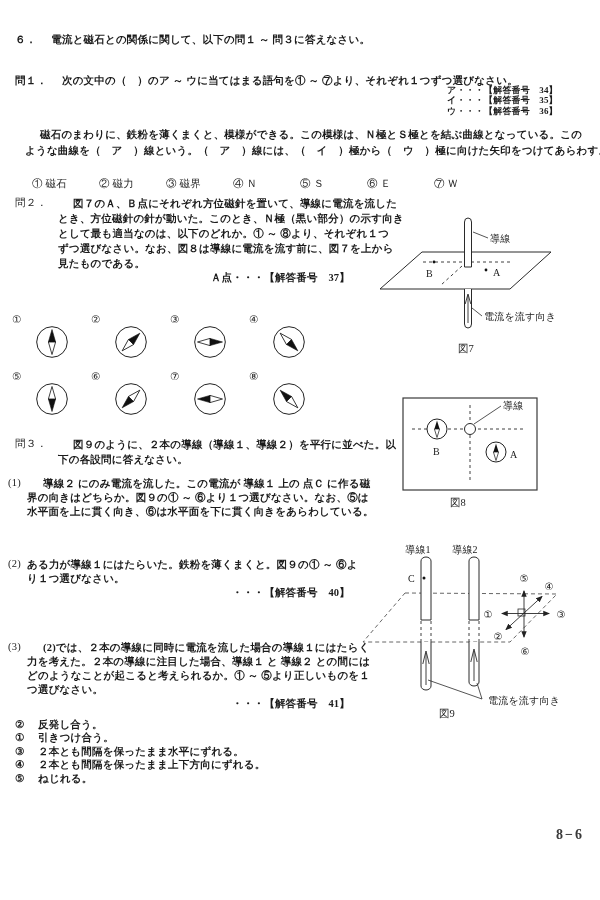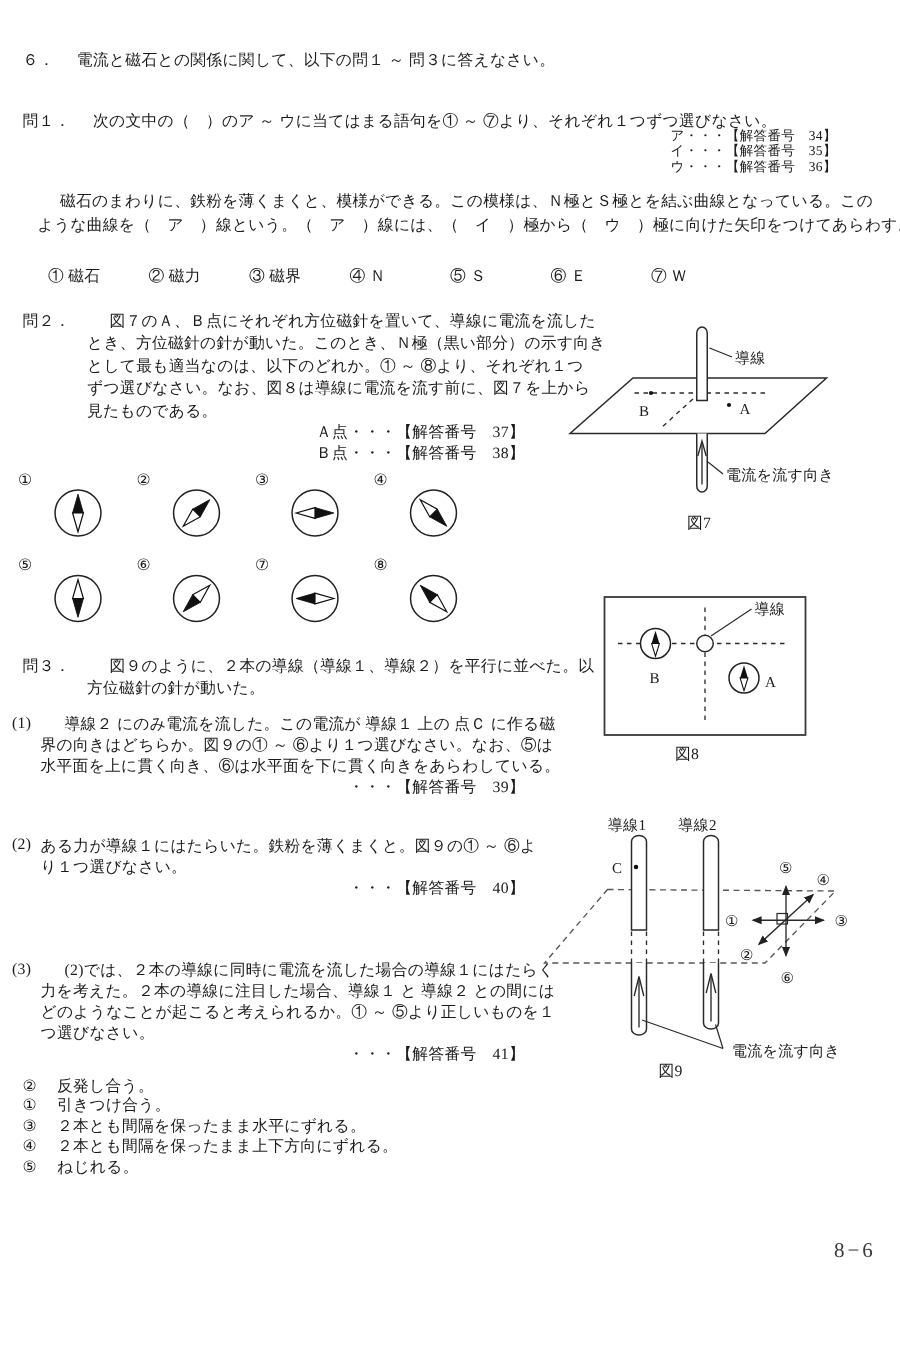"６． 電流と磁石との関係に関して、以下の問１ ～ 問３に答えなさい。" .nw { font-weight: none -> bold }
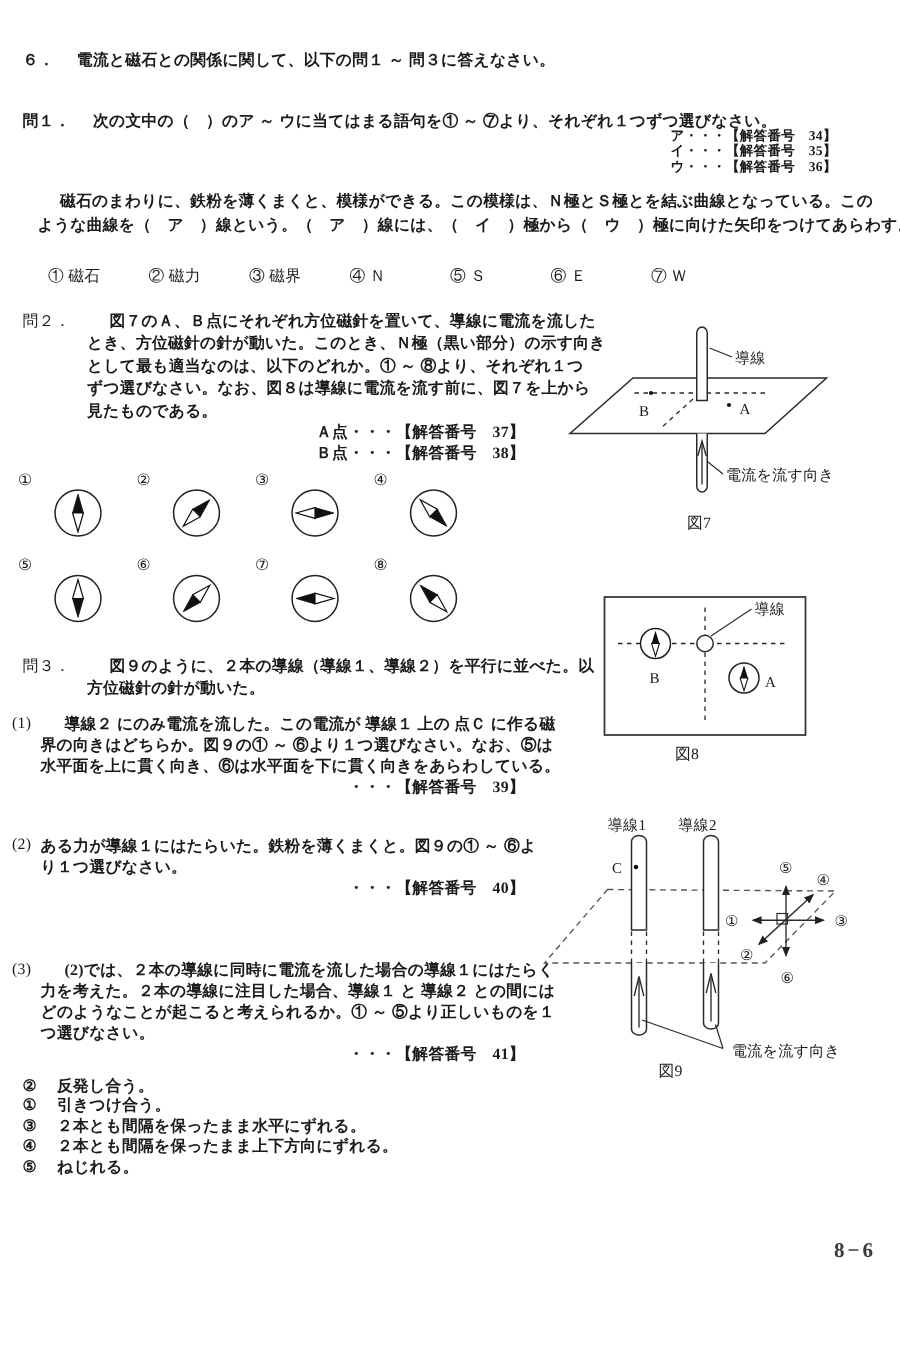"問２．" div.block { top: 207px -> 196px }
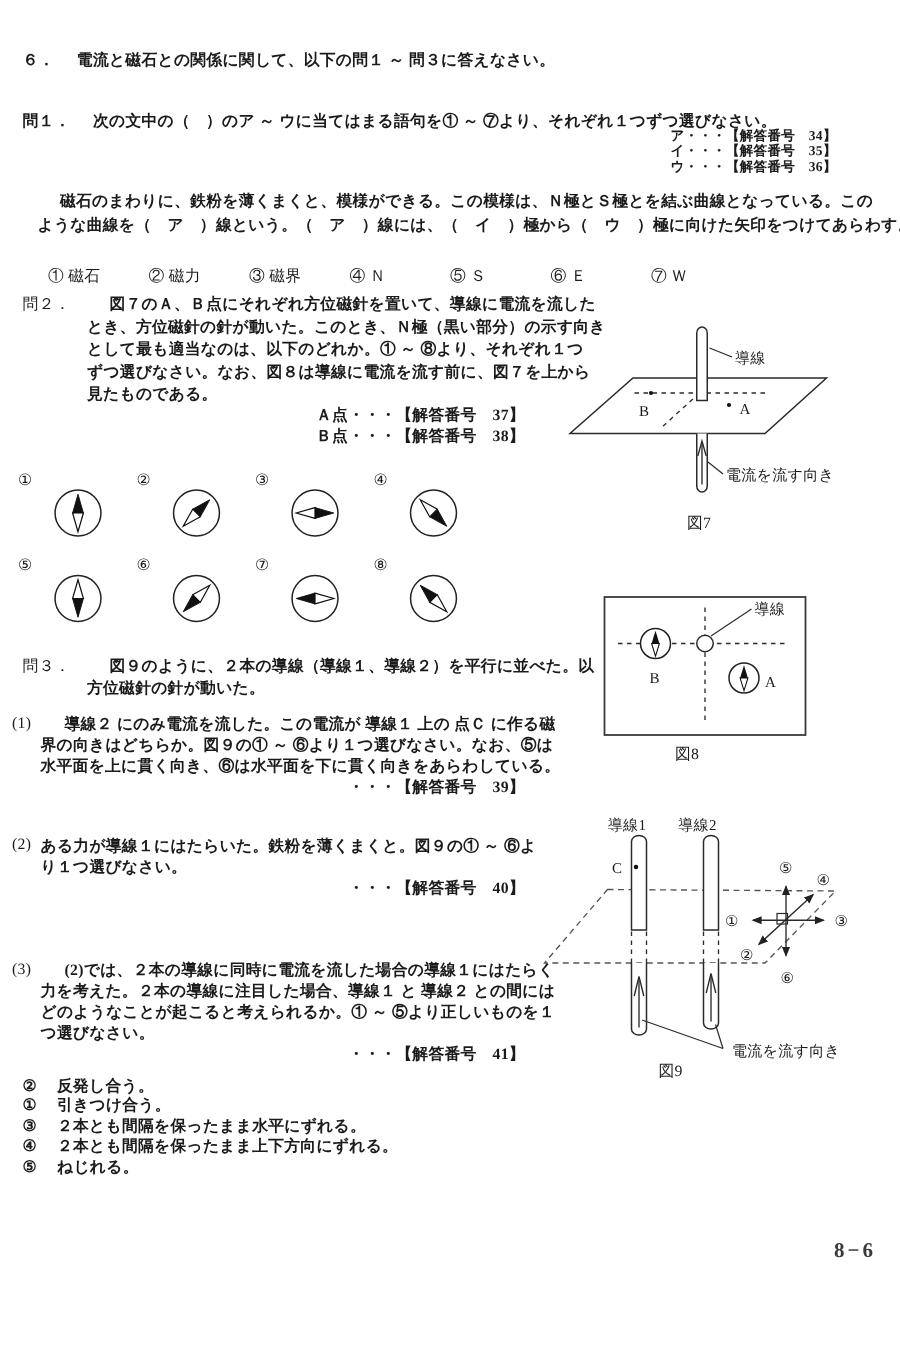"Ｂ点・・・【解答番号 38】" div.nw { html: <div>Ｂ点・・・【解答番号 38】</div> -> none }
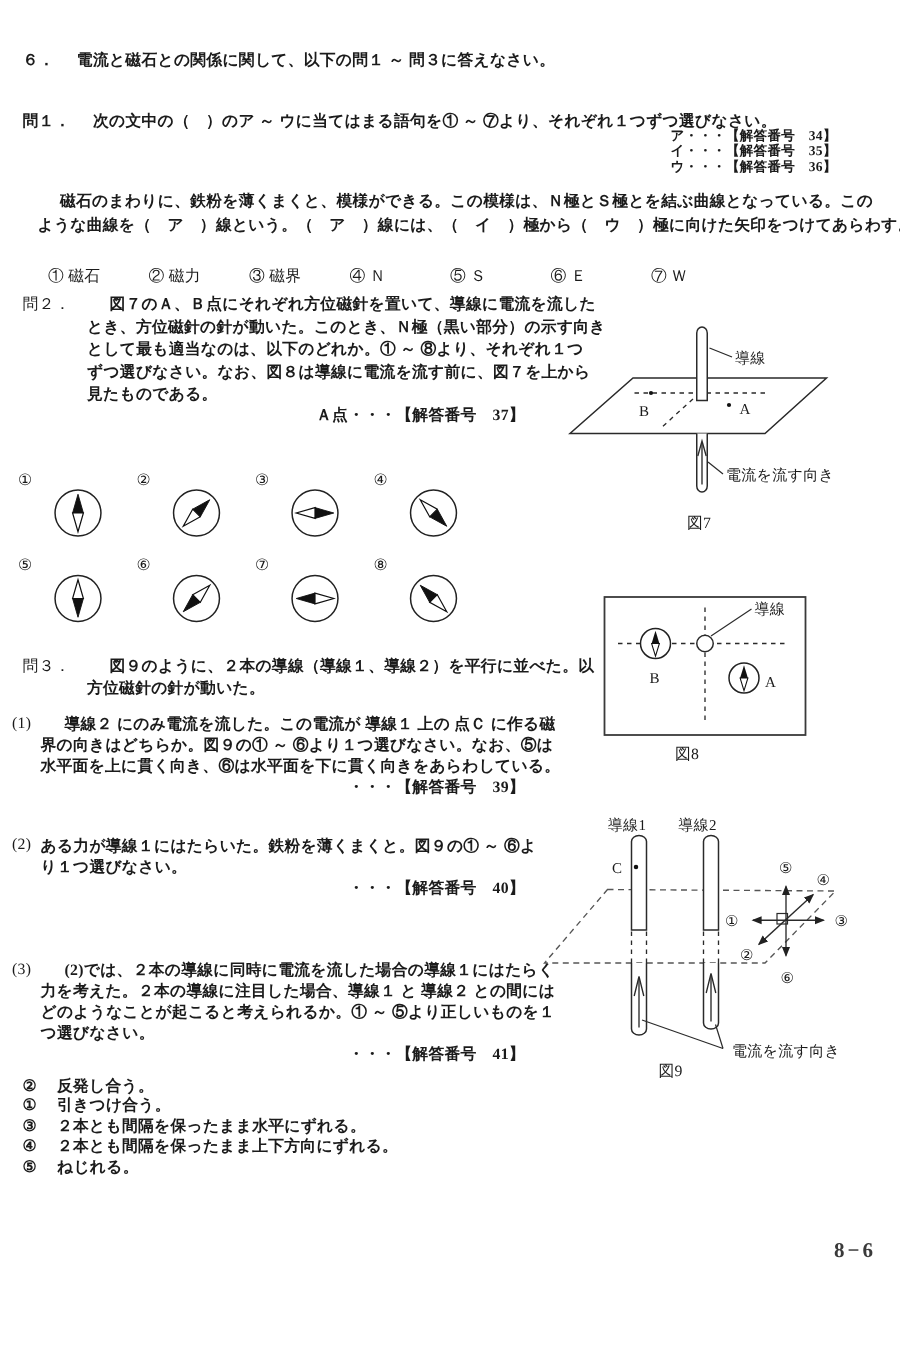"方位磁針の針が動いた。" div.nw { text: 方位磁針の針が動いた -> 下の各設問に答えなさい }
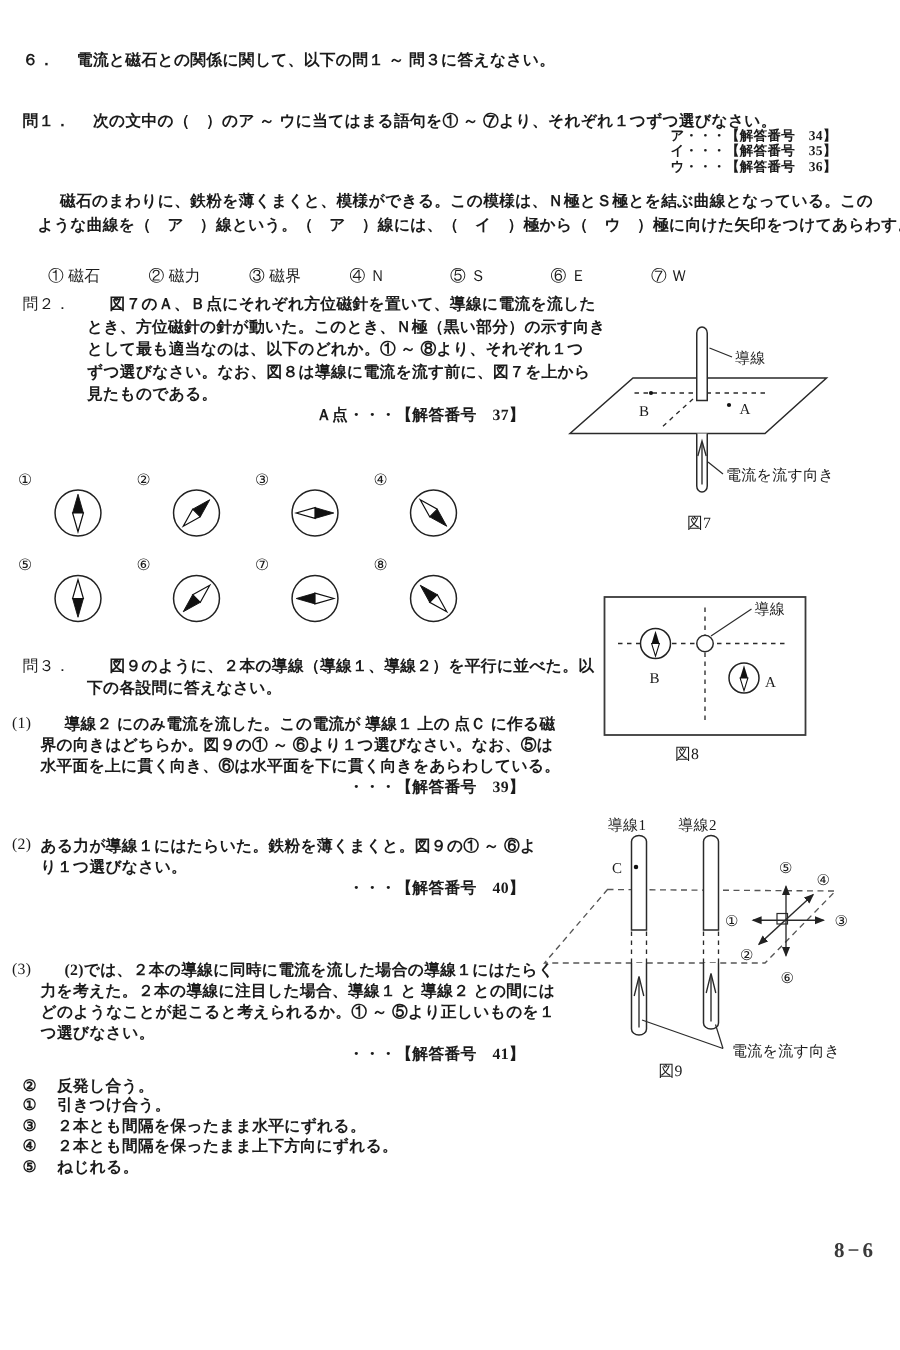"・・・【解答番号 39】" div.rightref27 { html: <div>・・・【解答番号 39】</div> -> none }
